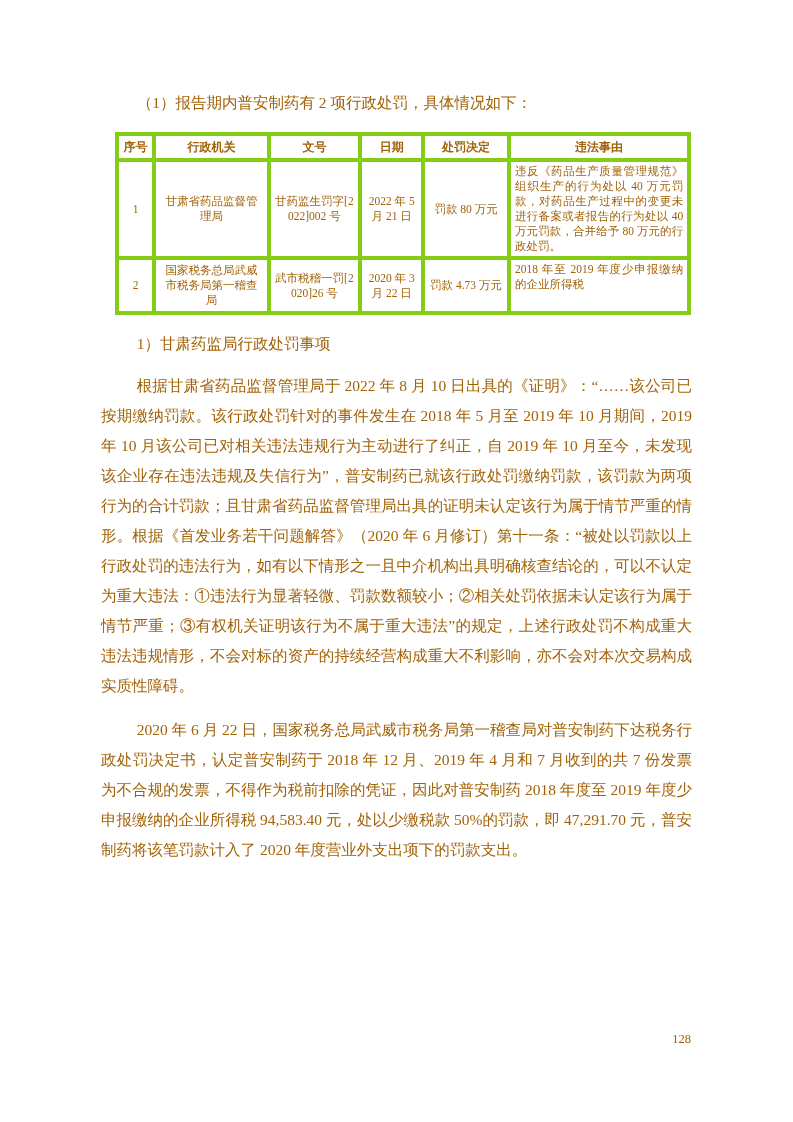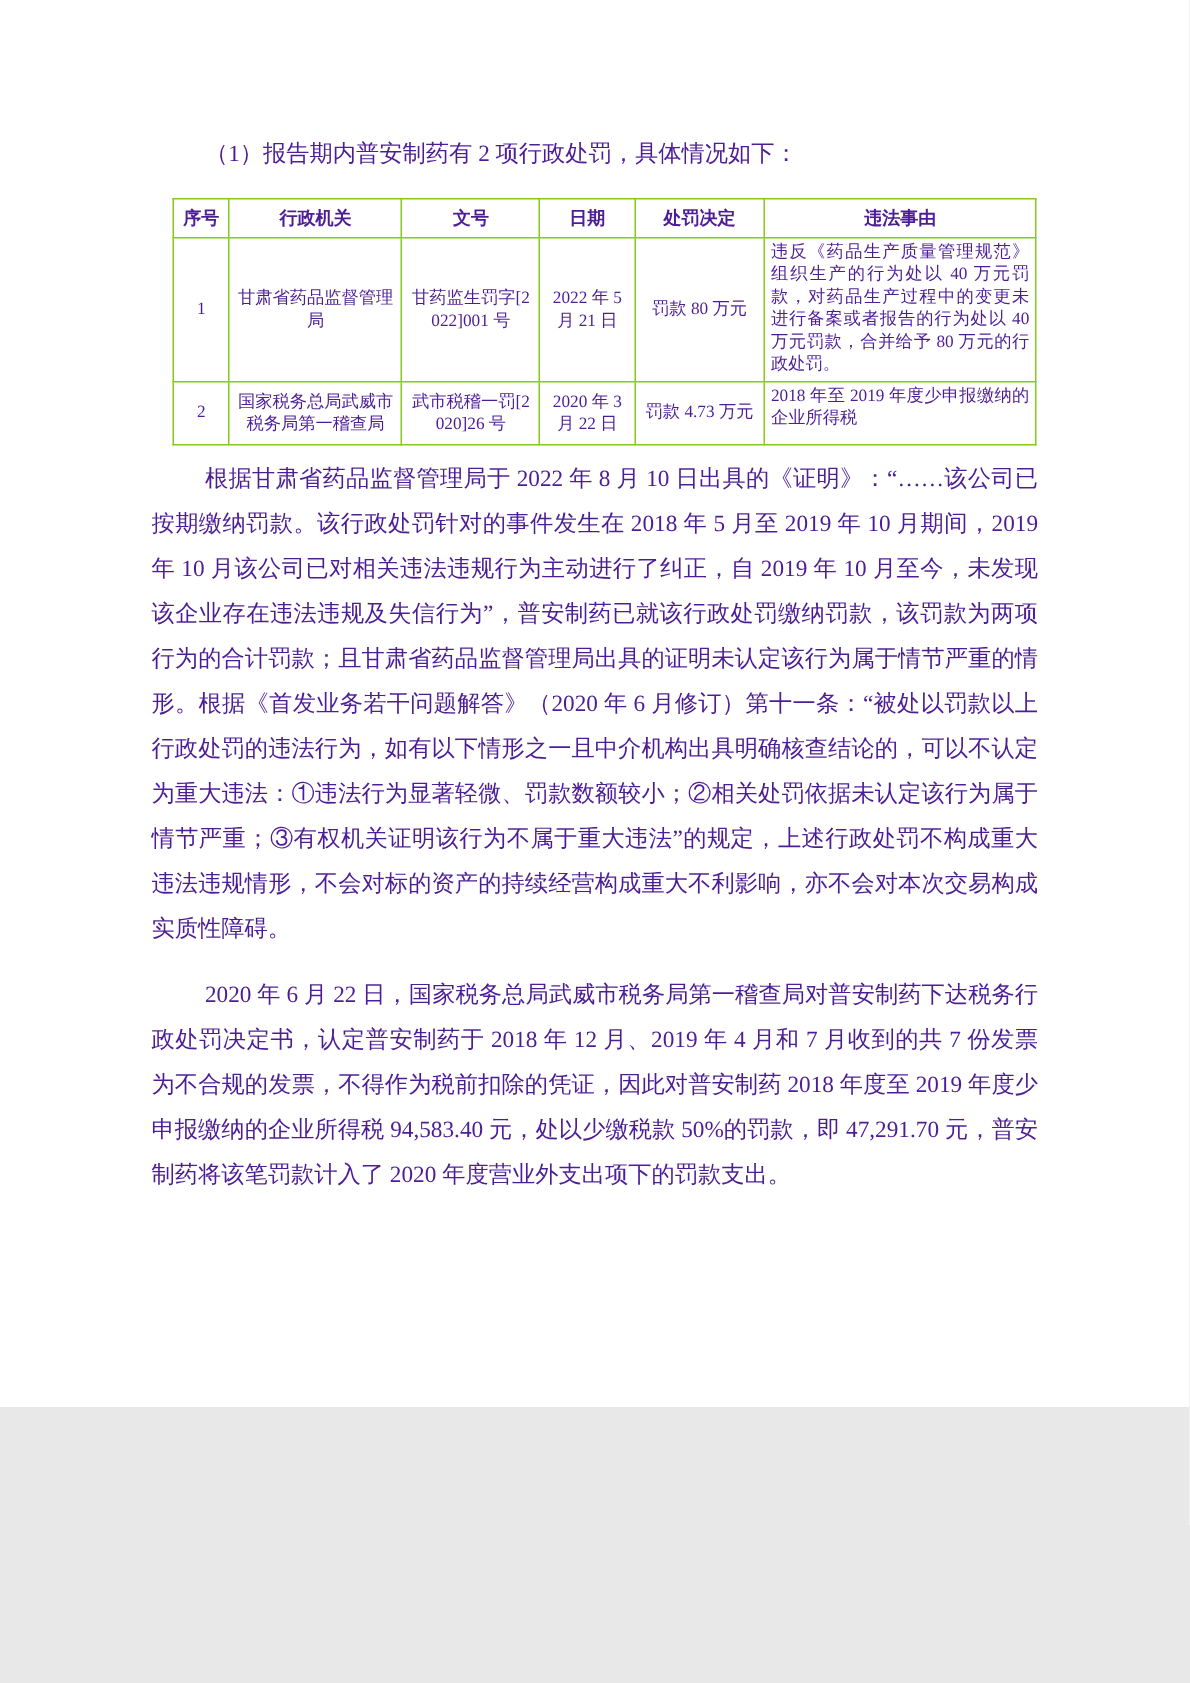"（1）报告期内普安制药有 2 项行政处罚，具体情况如下：" .page { color: #4c1d95 -> #a16207; height: 938px -> 1122px }
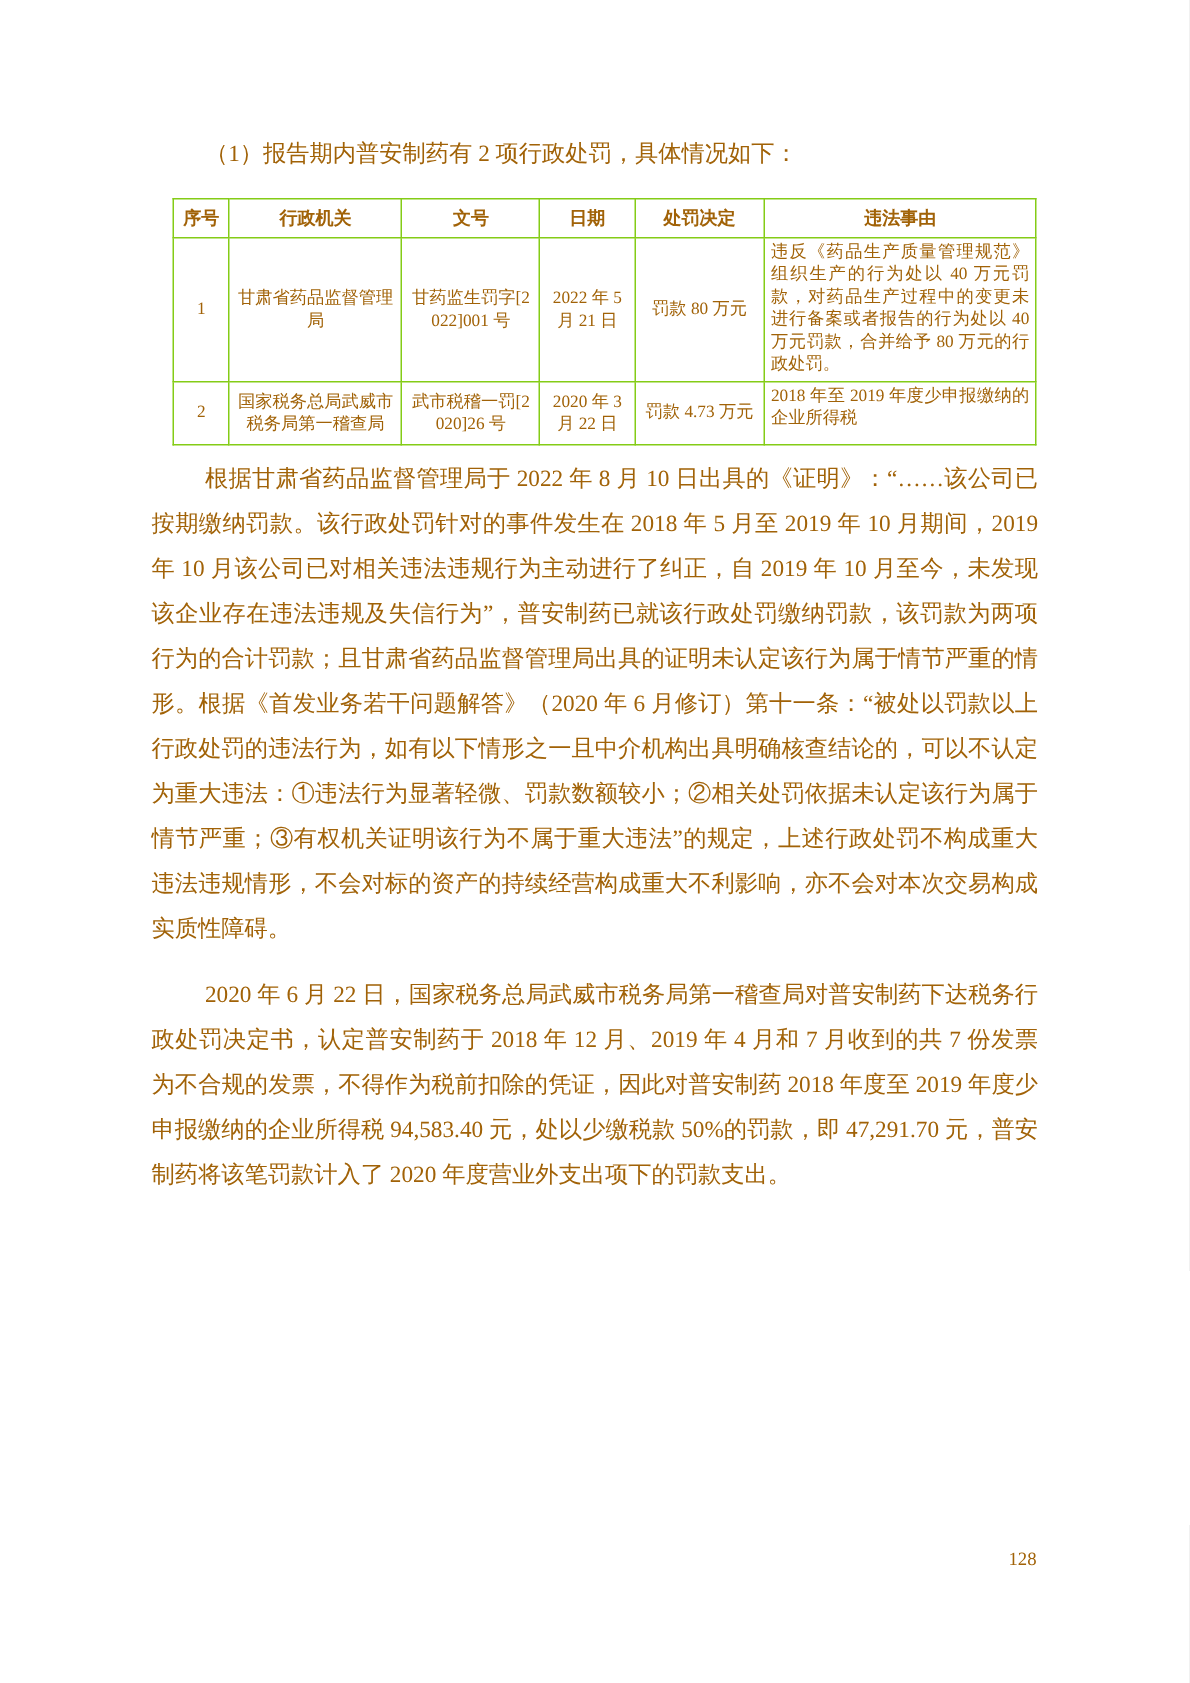"序号" table.penalty-table th, table.penalty-table td { border: 1px solid #84cc16 -> 4px solid #84cc16 }
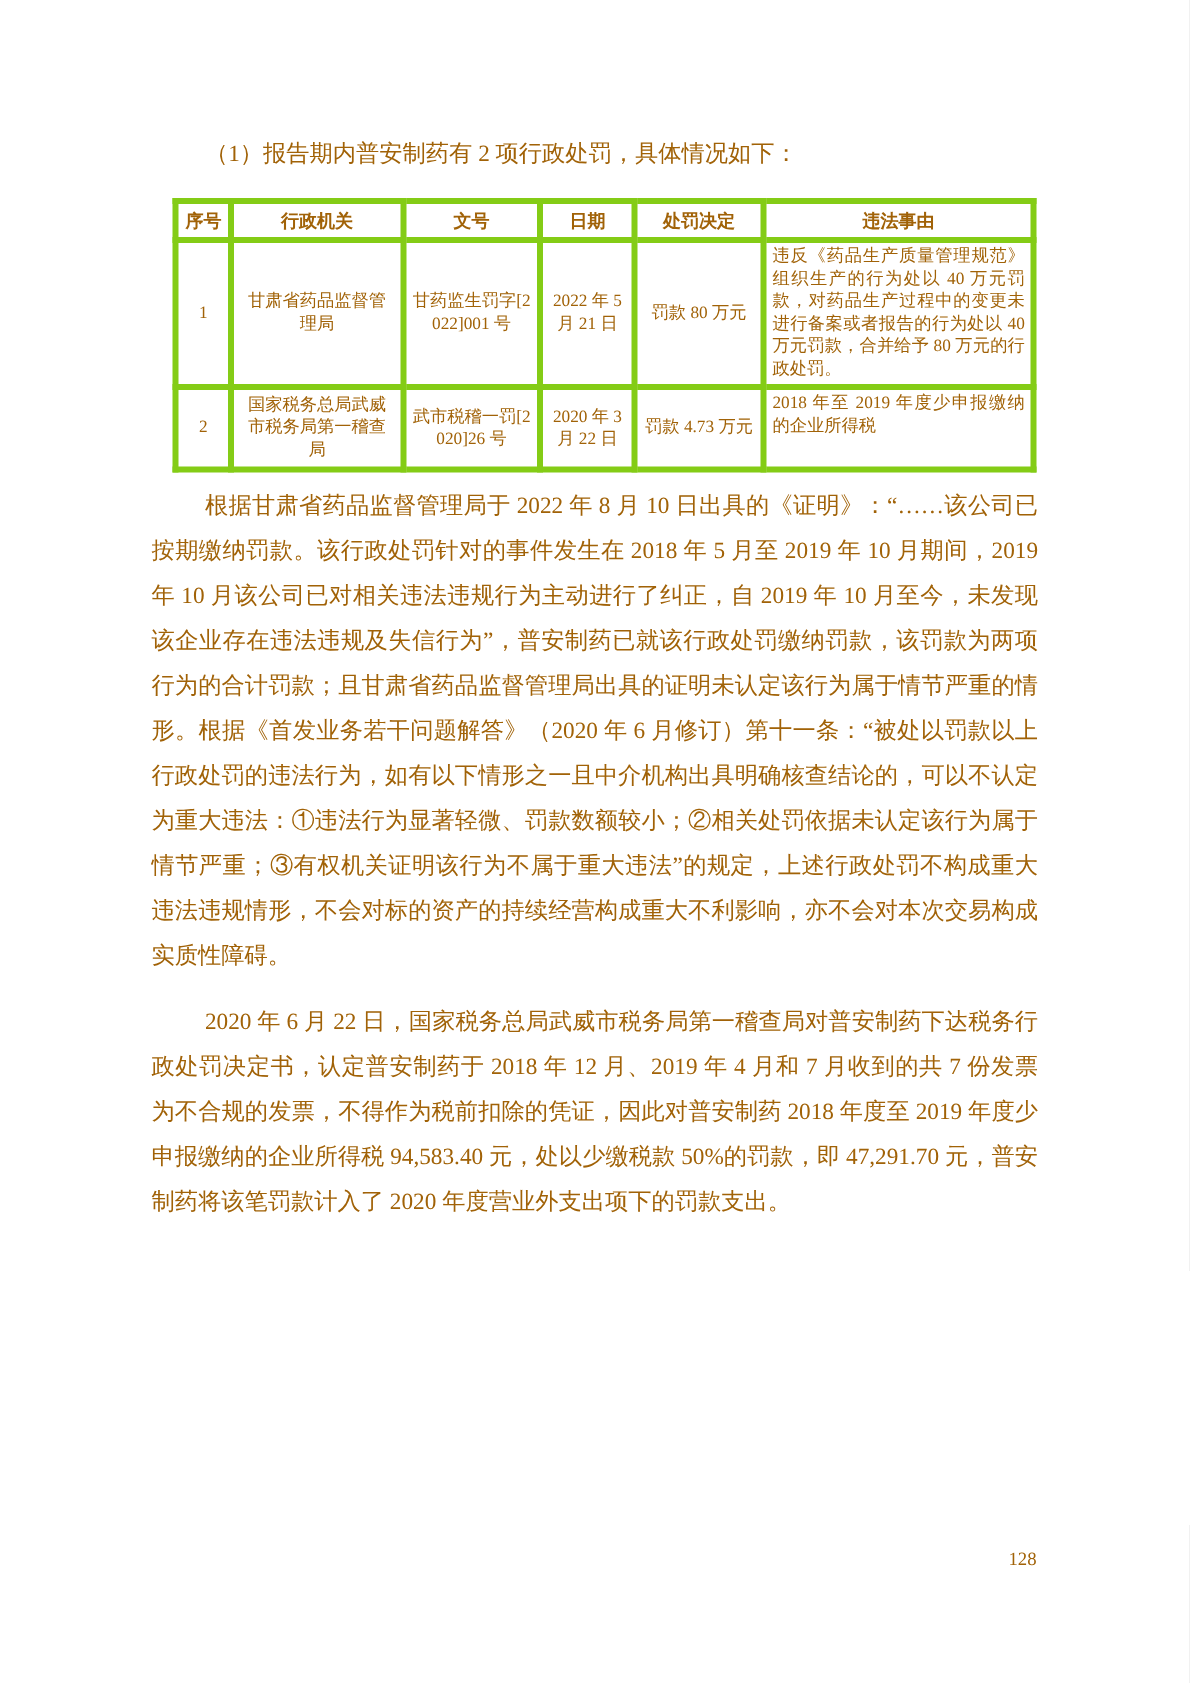"甘药监生罚字[2022]001 号" td { text: 001 -> 002 }
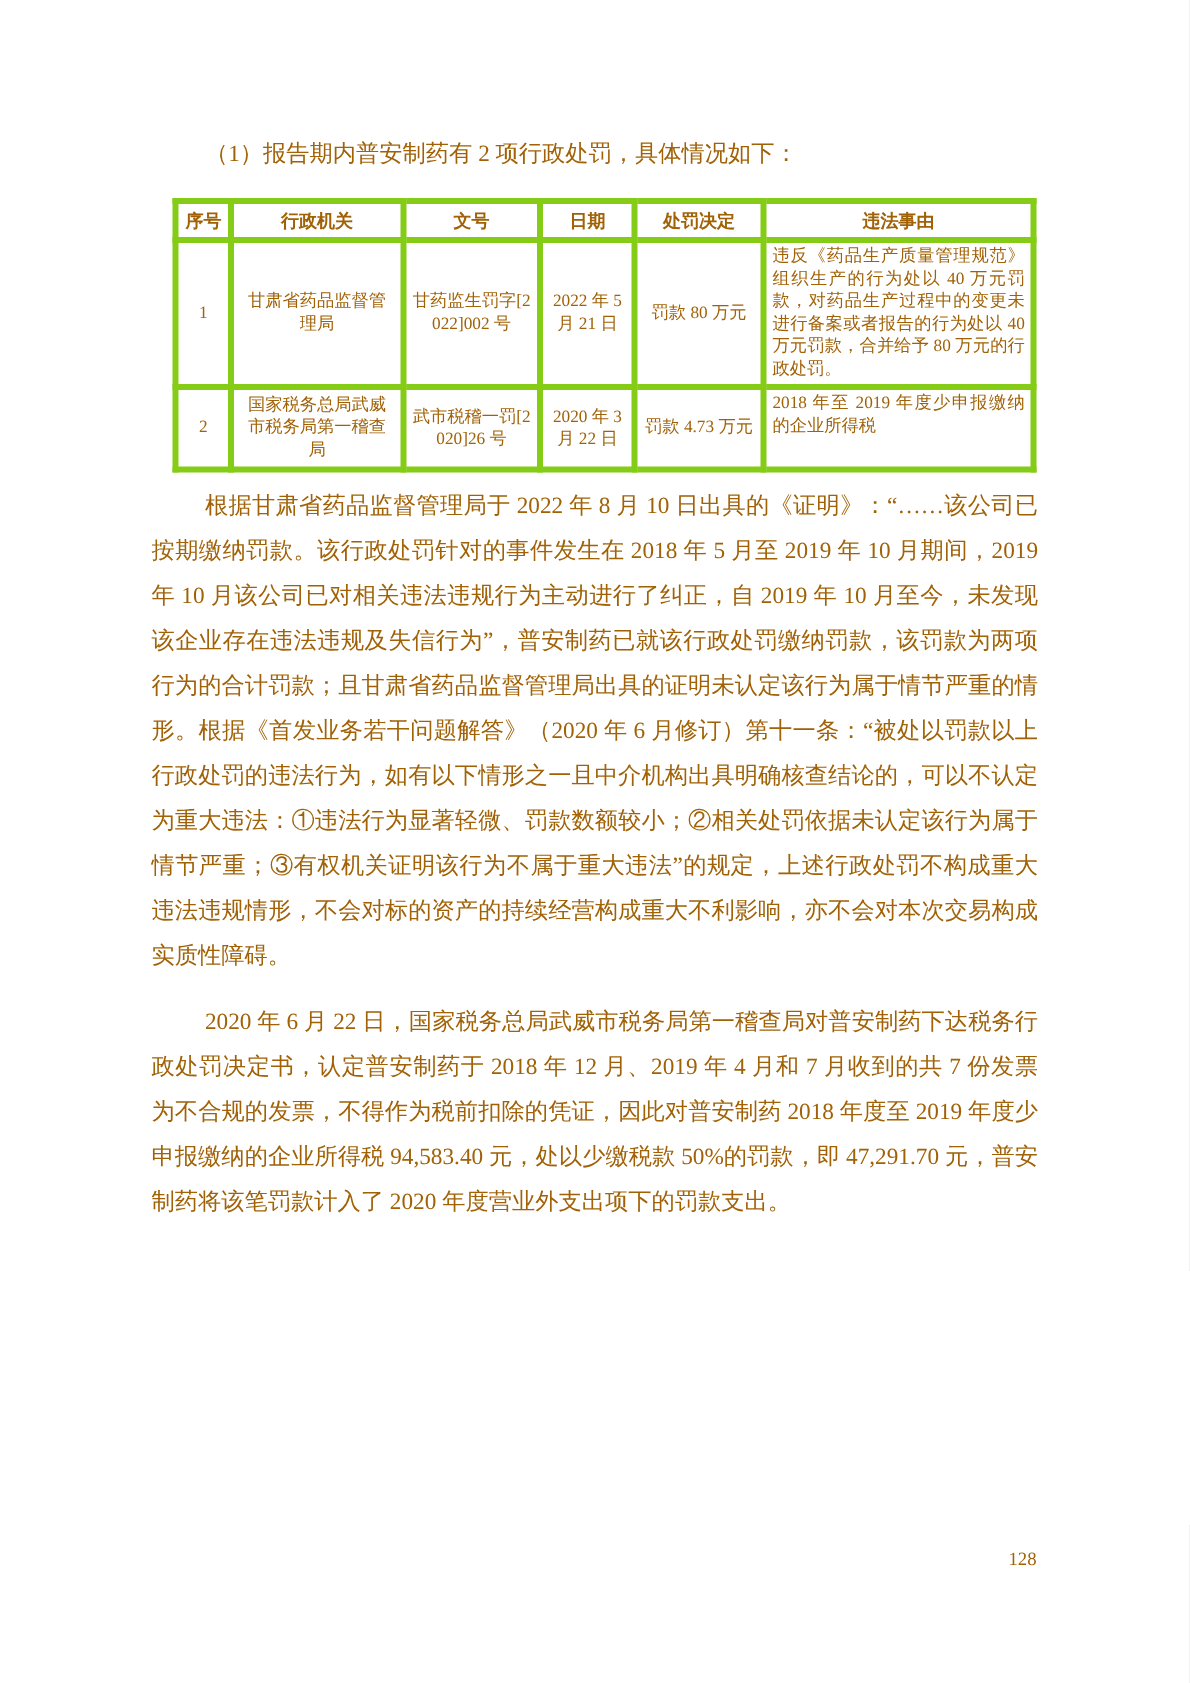"1）甘肃药监局行政处罚事项" p.sub-heading { html: none -> <p>1）甘肃药监局行政处罚事项</p> }
